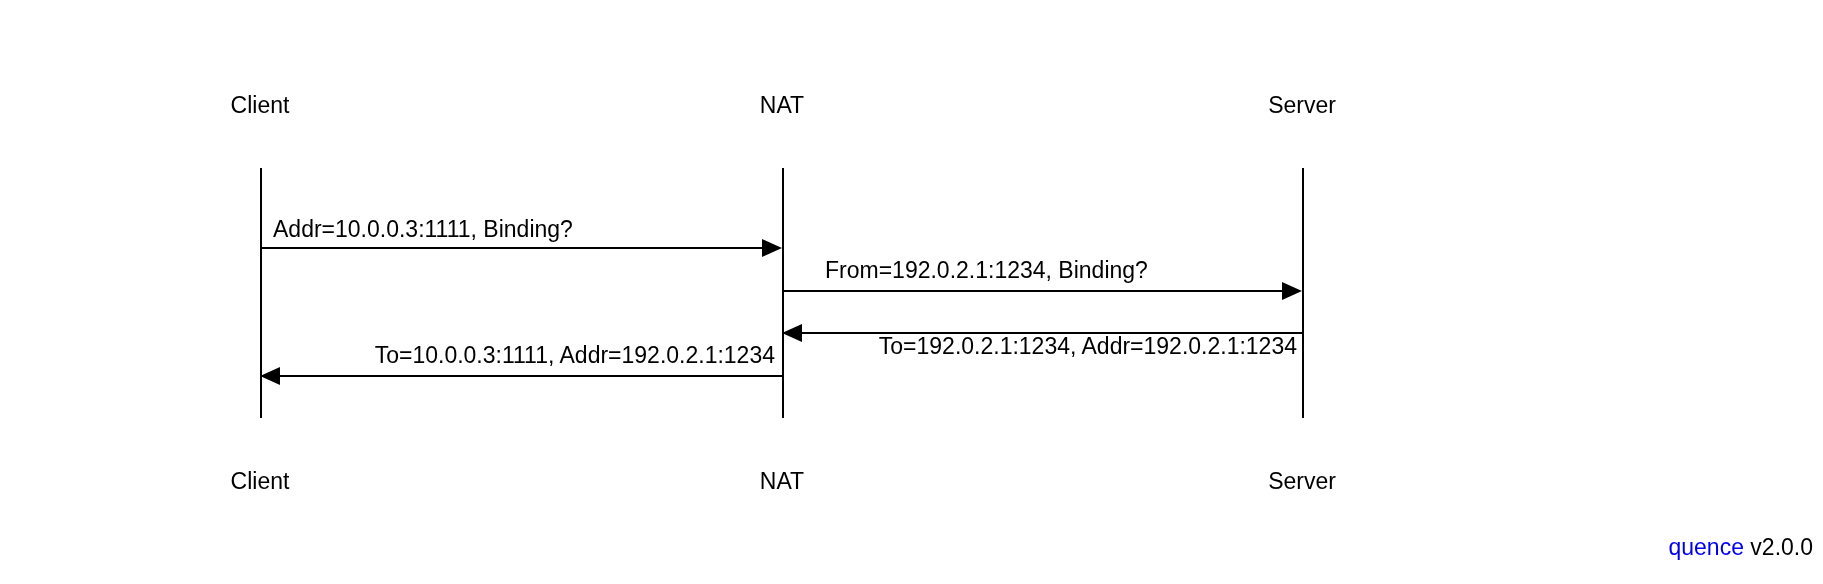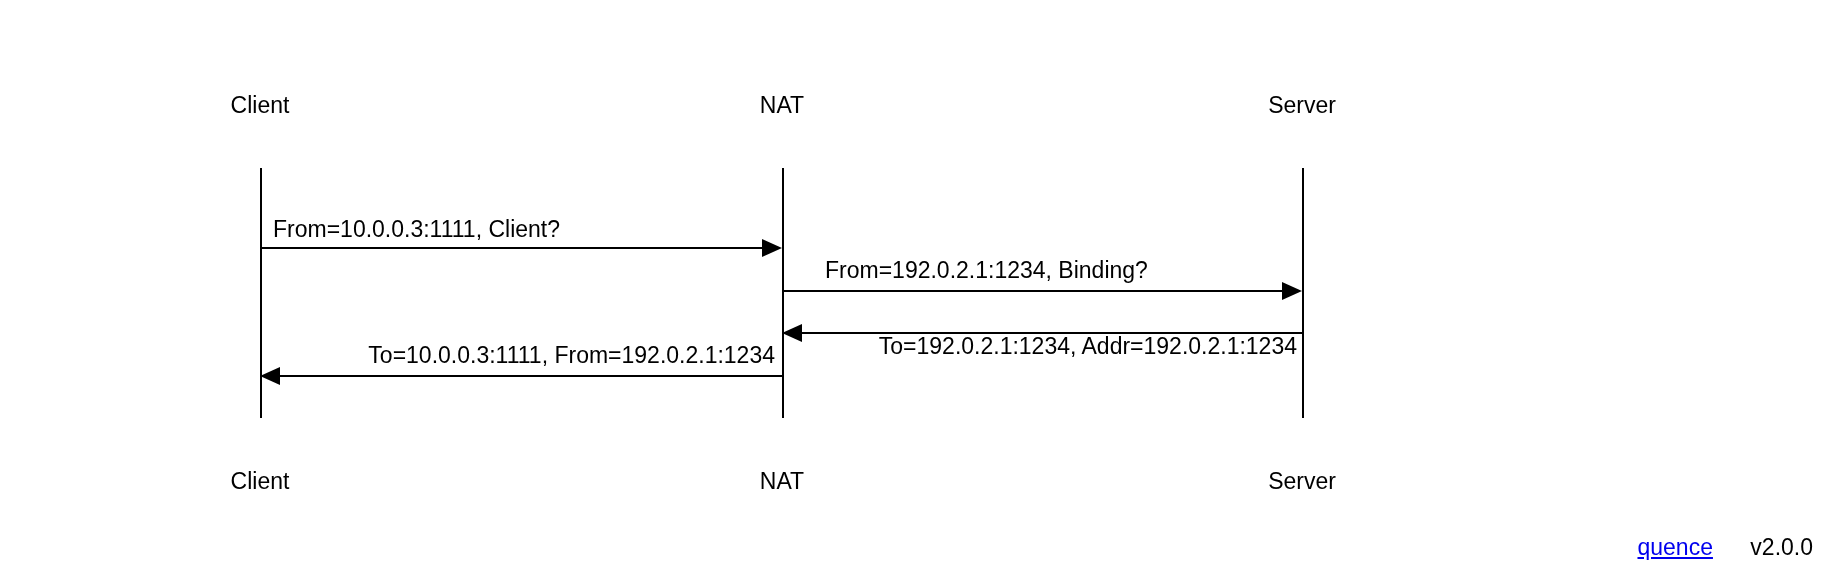"From=10.0.0.3:1111, Client?" div.msg-label { text: From=10.0.0.3:1111, Client -> Addr=10.0.0.3:1111, Binding }
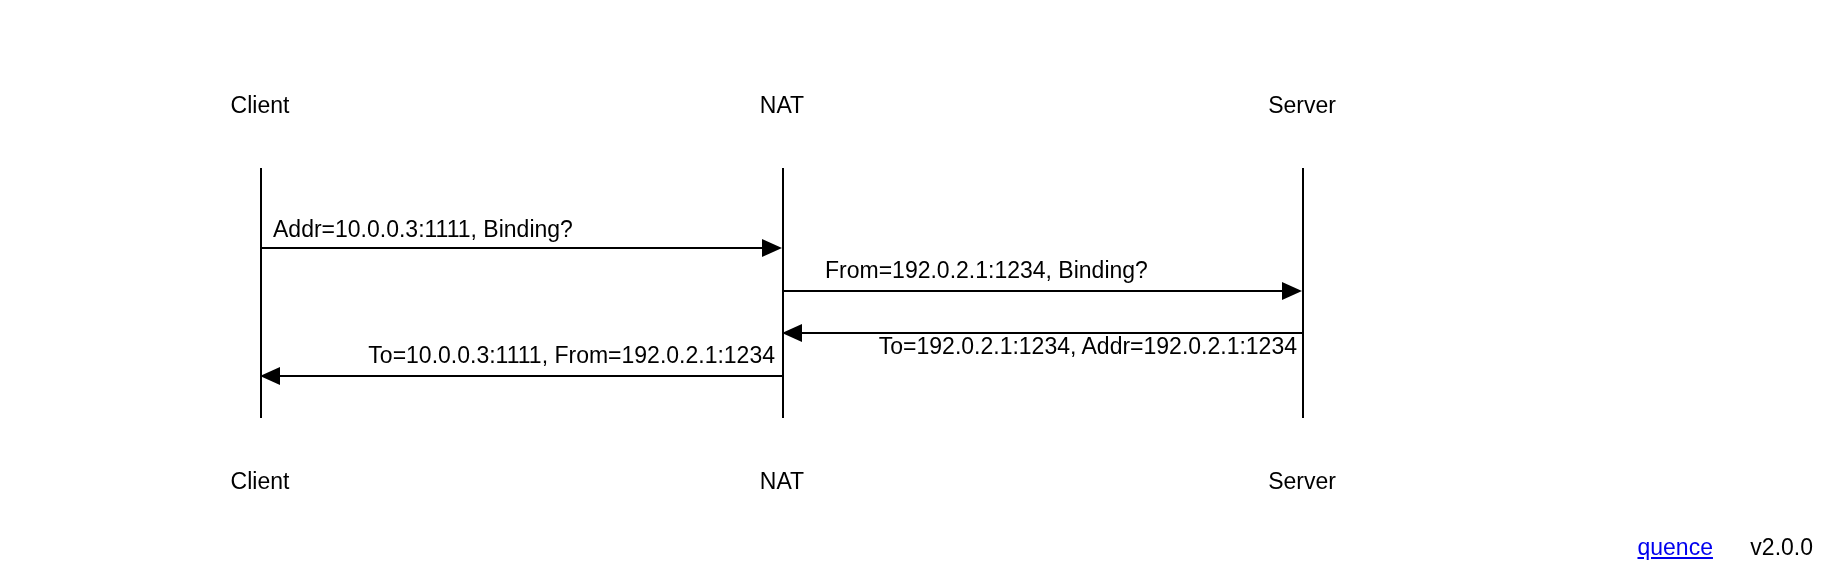"To=10.0.0.3:1111, From=192.0.2.1:1234" div.msg-label { text: From -> Addr }
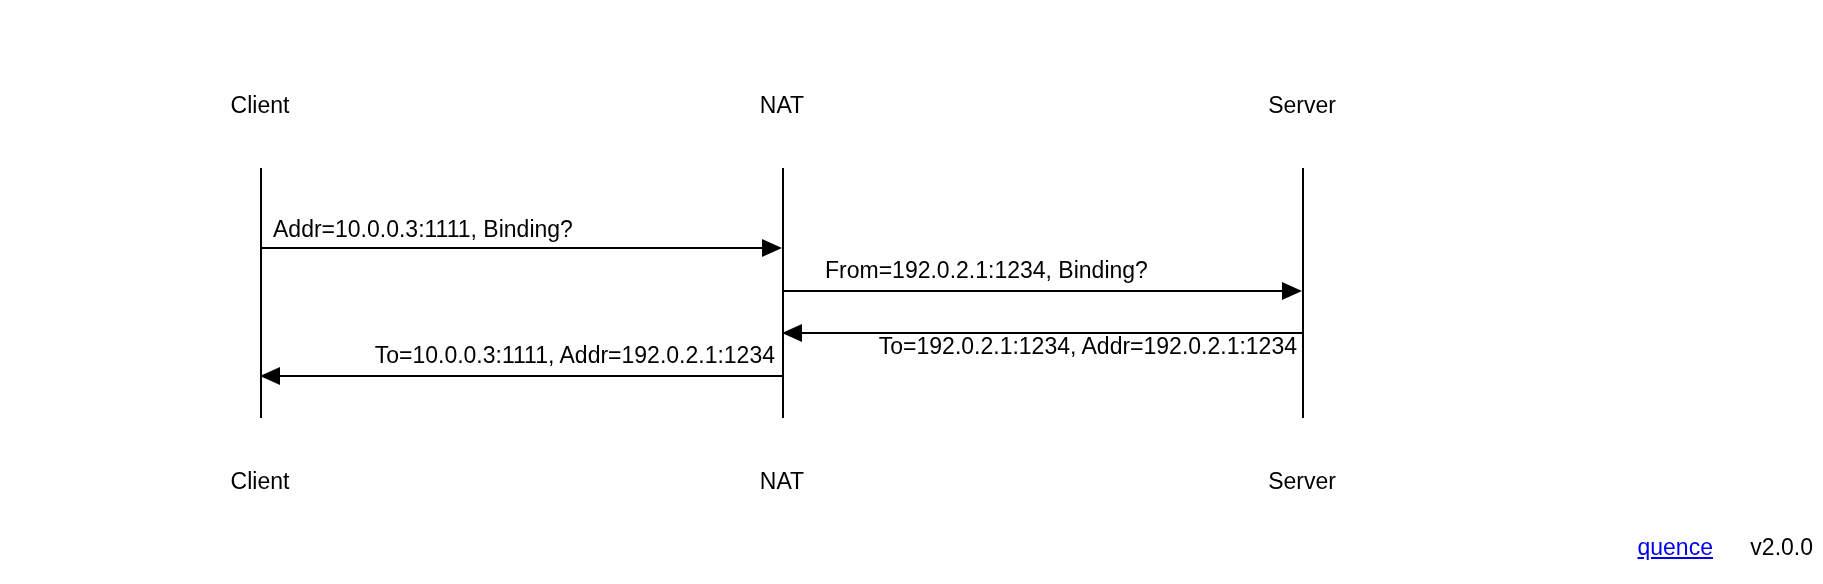"quence" #footer .link { text-decoration: underline -> none }
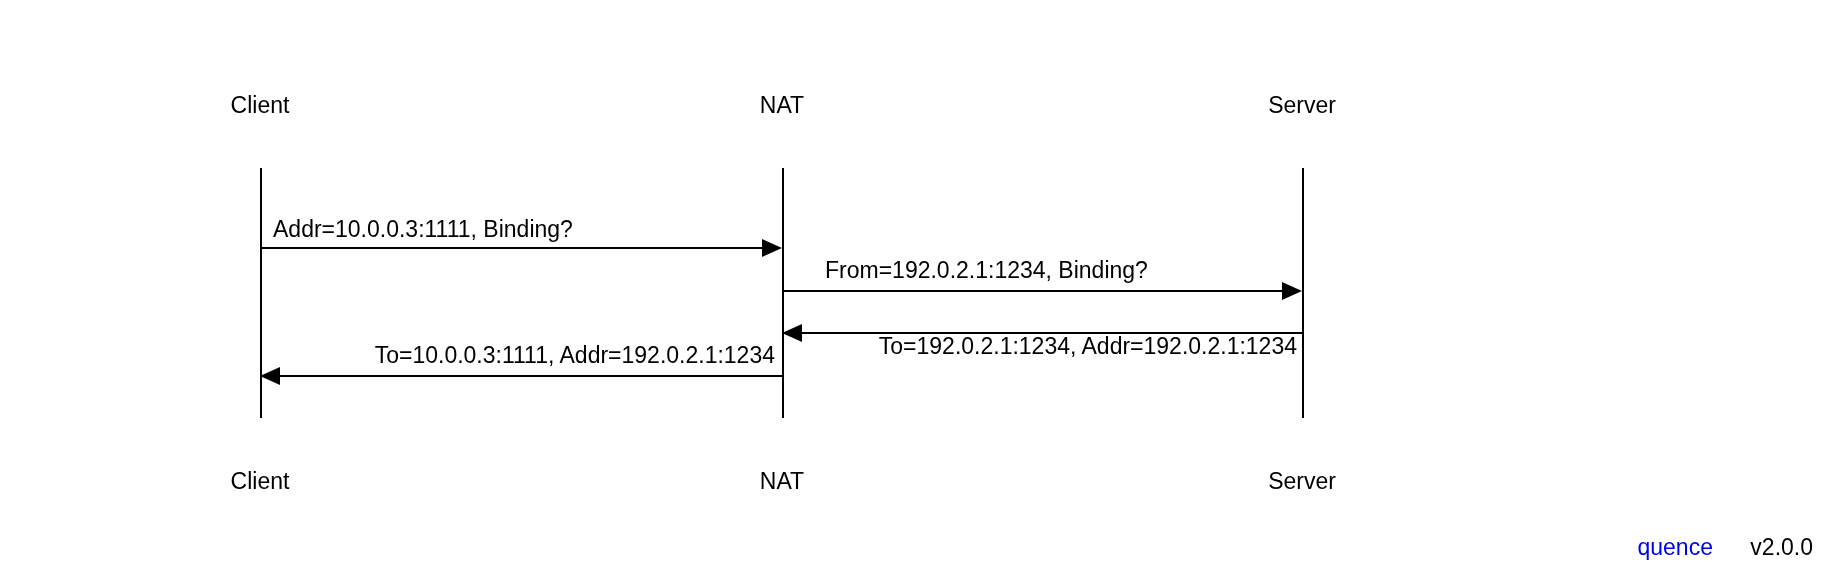"v2.0.0" #footer .version { margin-left: 31px -> none }
